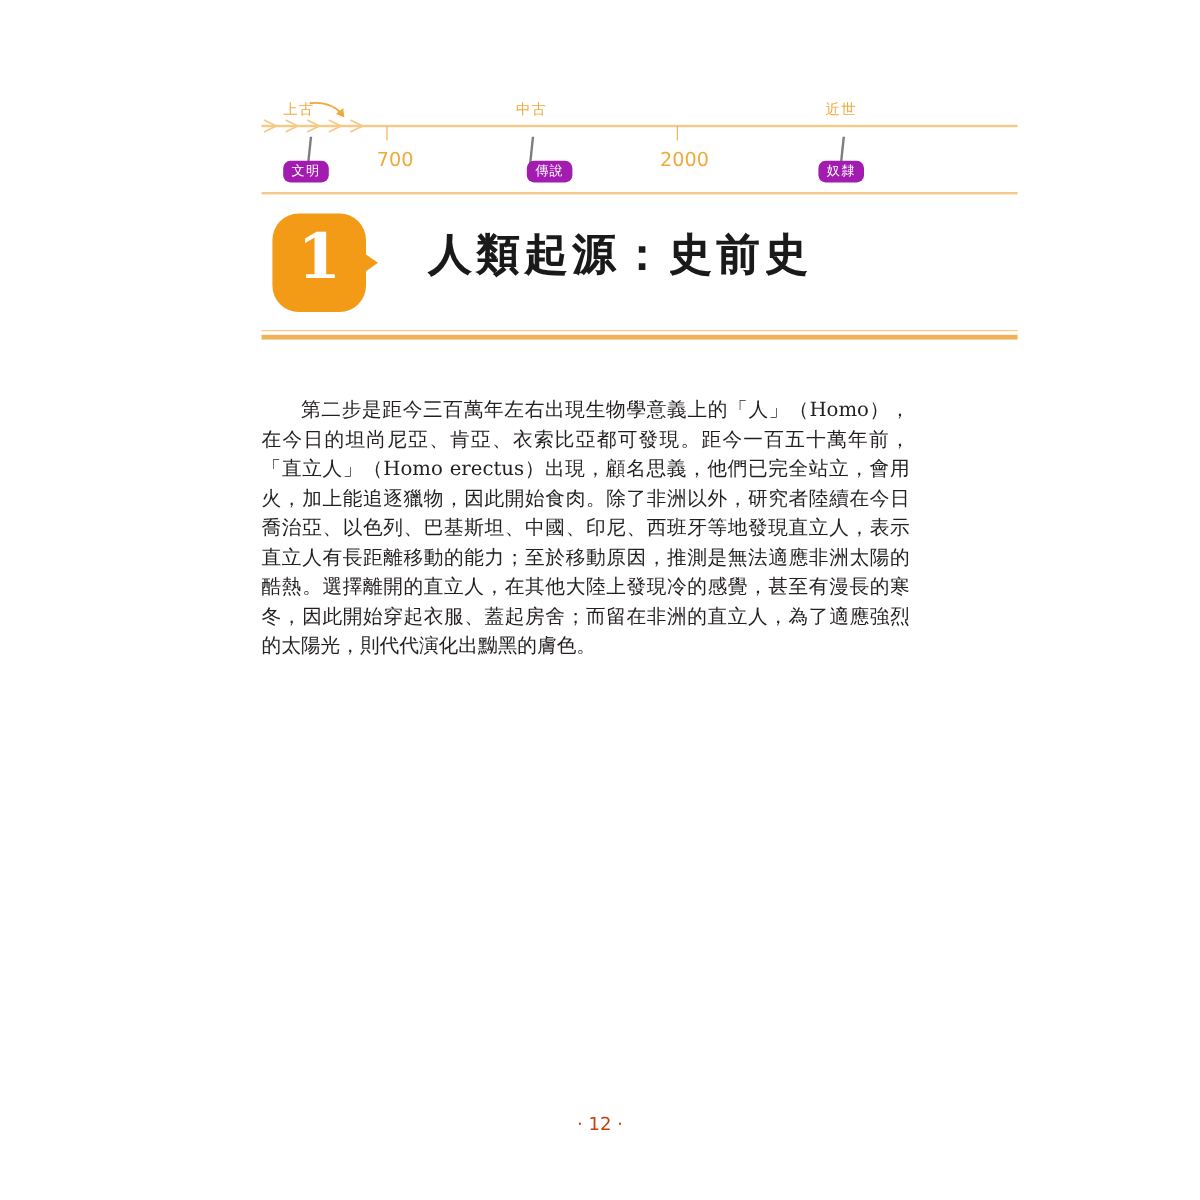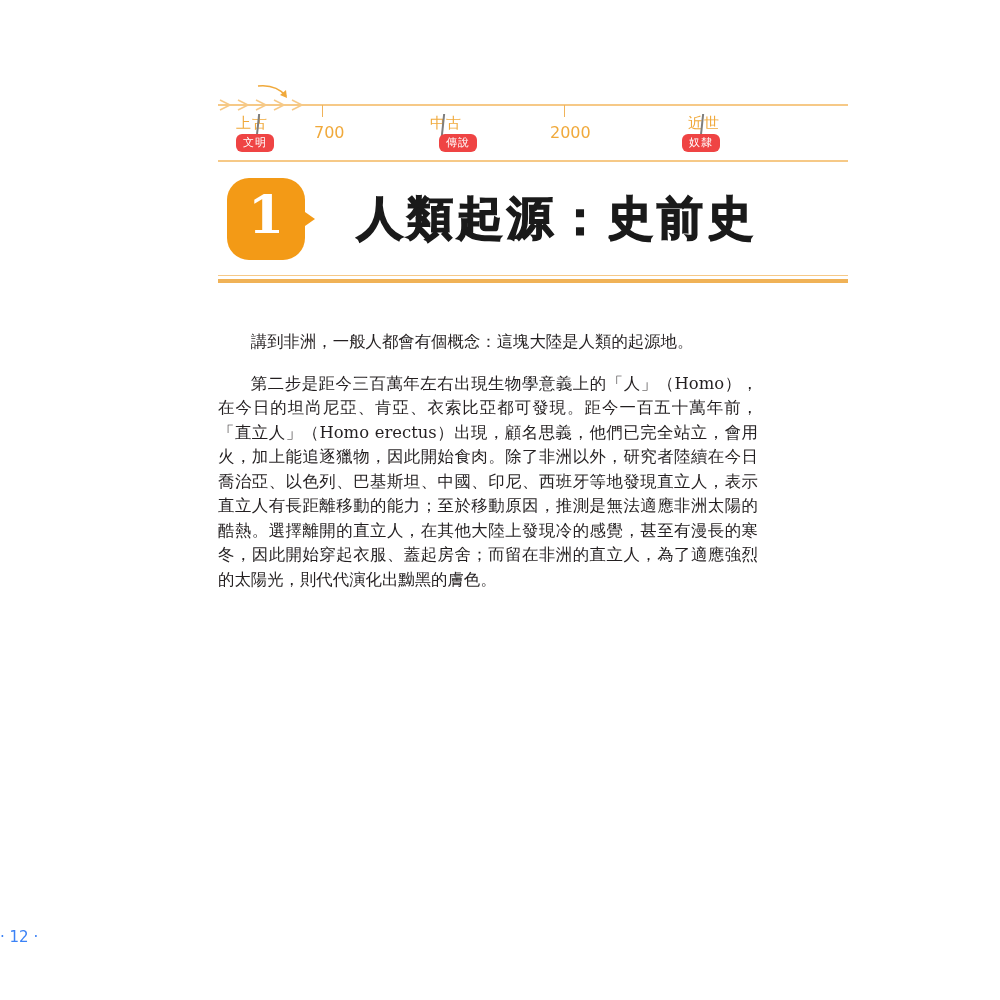"上古" .era { font-size: 15px -> 12px; margin-top: 31px -> none }
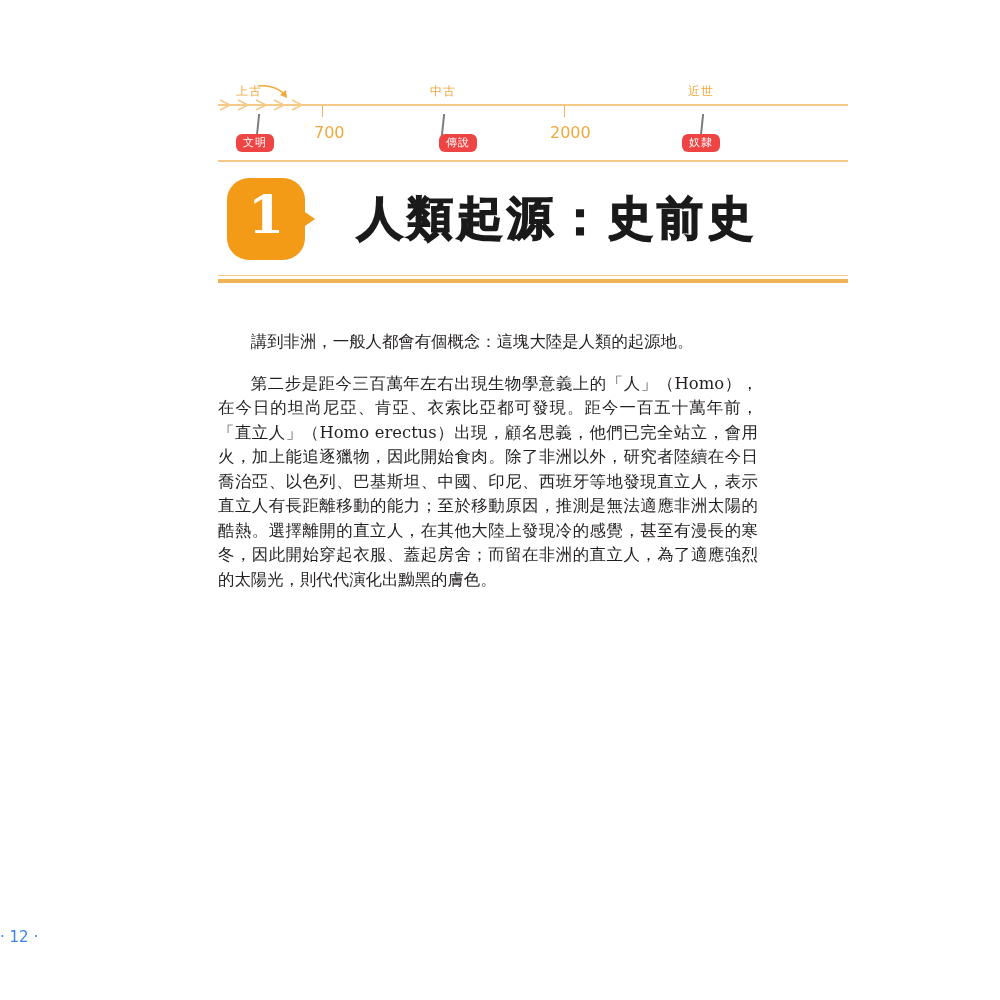"文明" .tag { background: #ef4444 -> #a21caf }
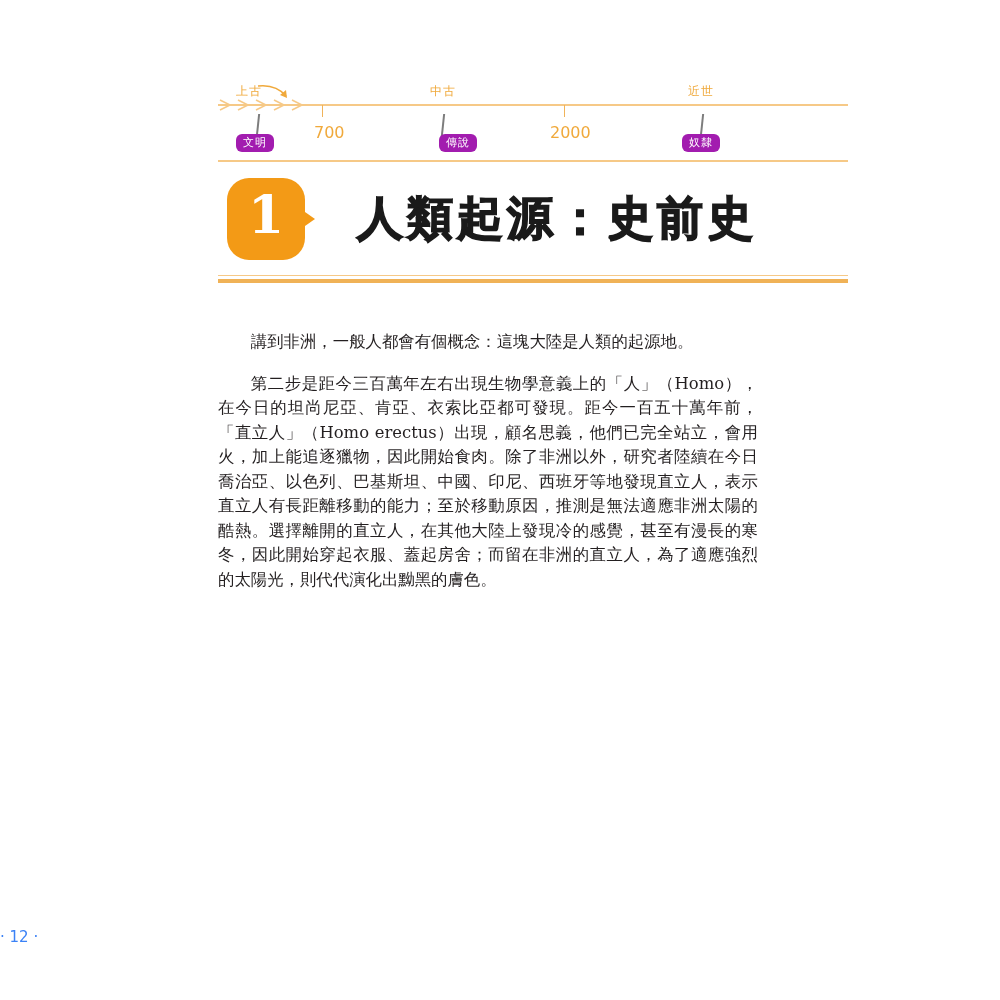"人類起源：史前史" .chapter-title { font-size: 46px -> 36px; font-weight: bold -> normal }
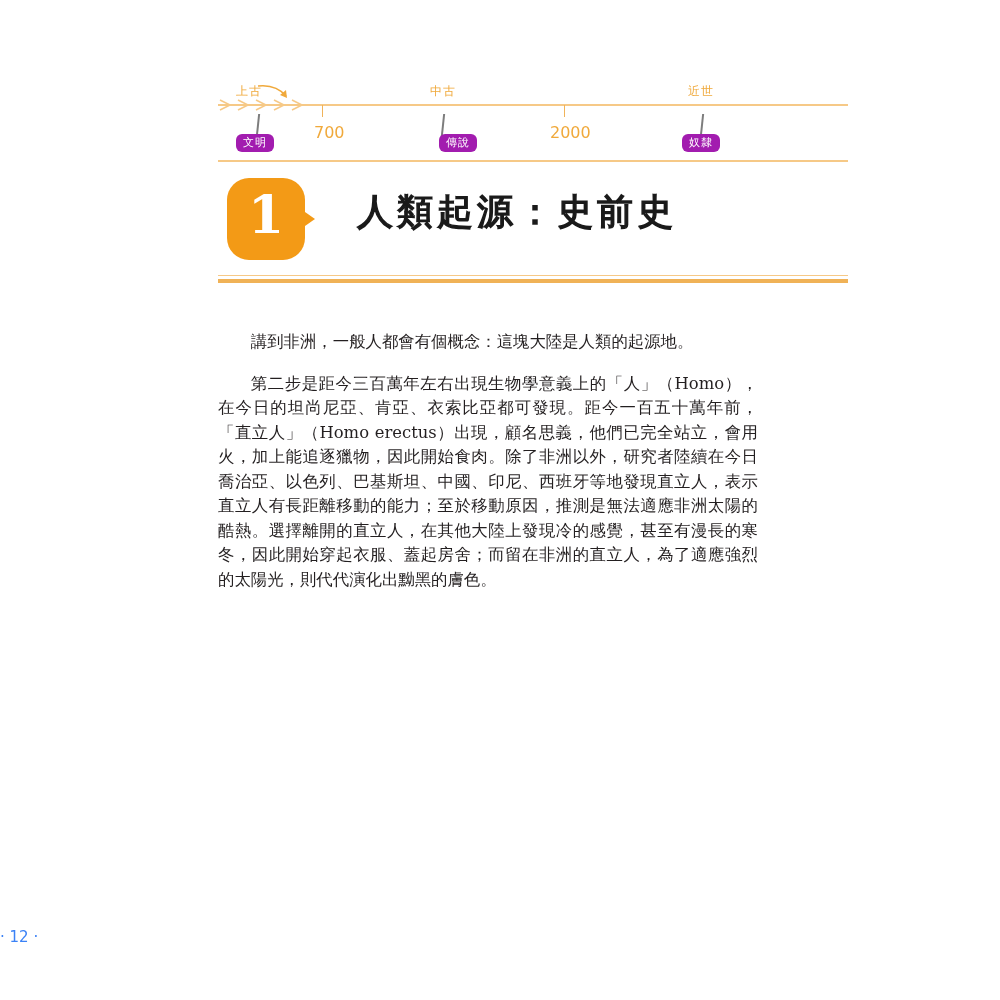"講到非洲，一般人都會有個概念：這塊大陸是人類的起源地。" p.para { html: <p>講到非洲，一般人都會有個概念：這塊大陸是人類的起源地。</p> -> none }
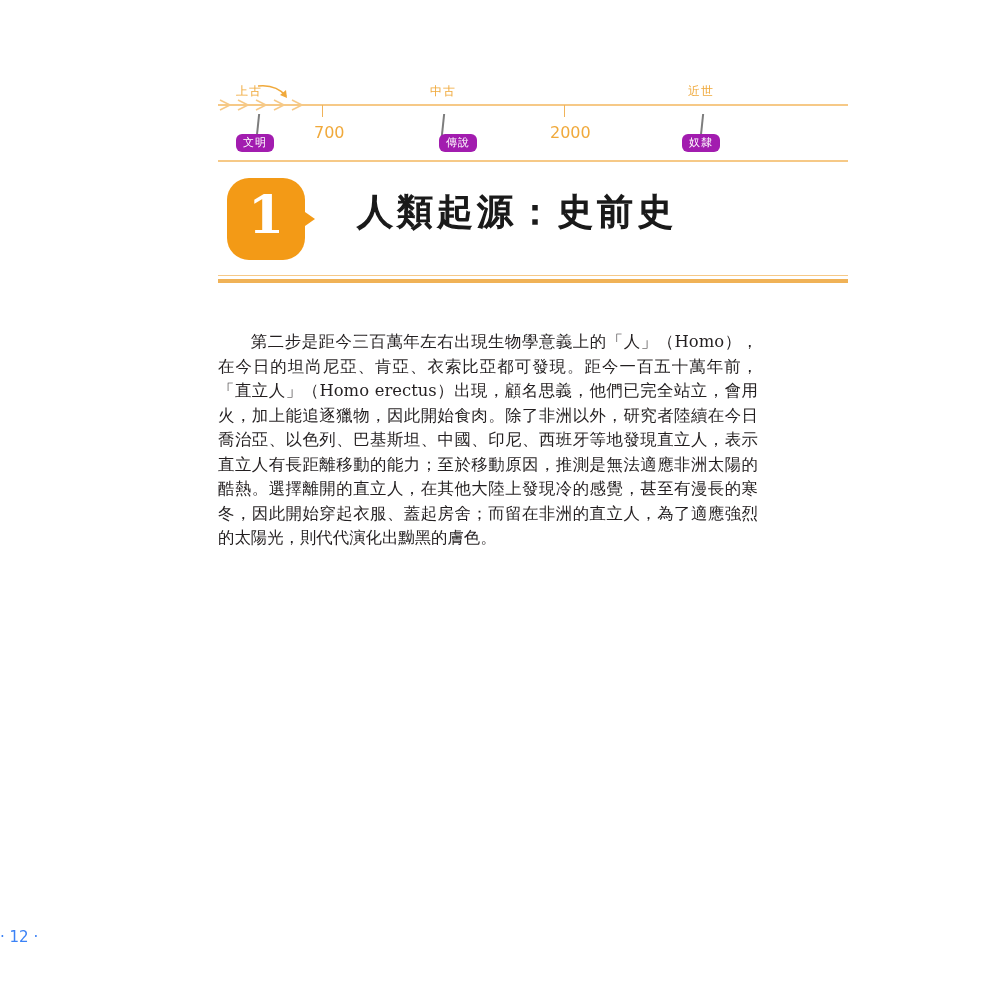"· 12 ·" .page-number { color: #3b82f6 -> #c2410c; text-align: left -> center }
